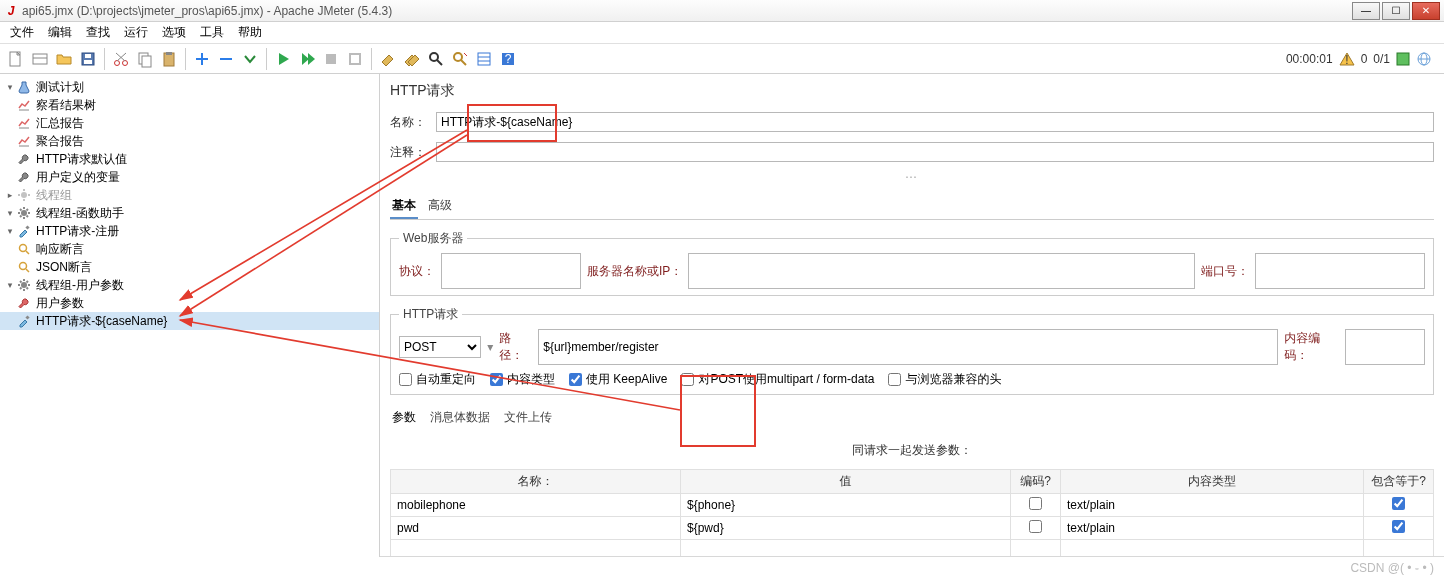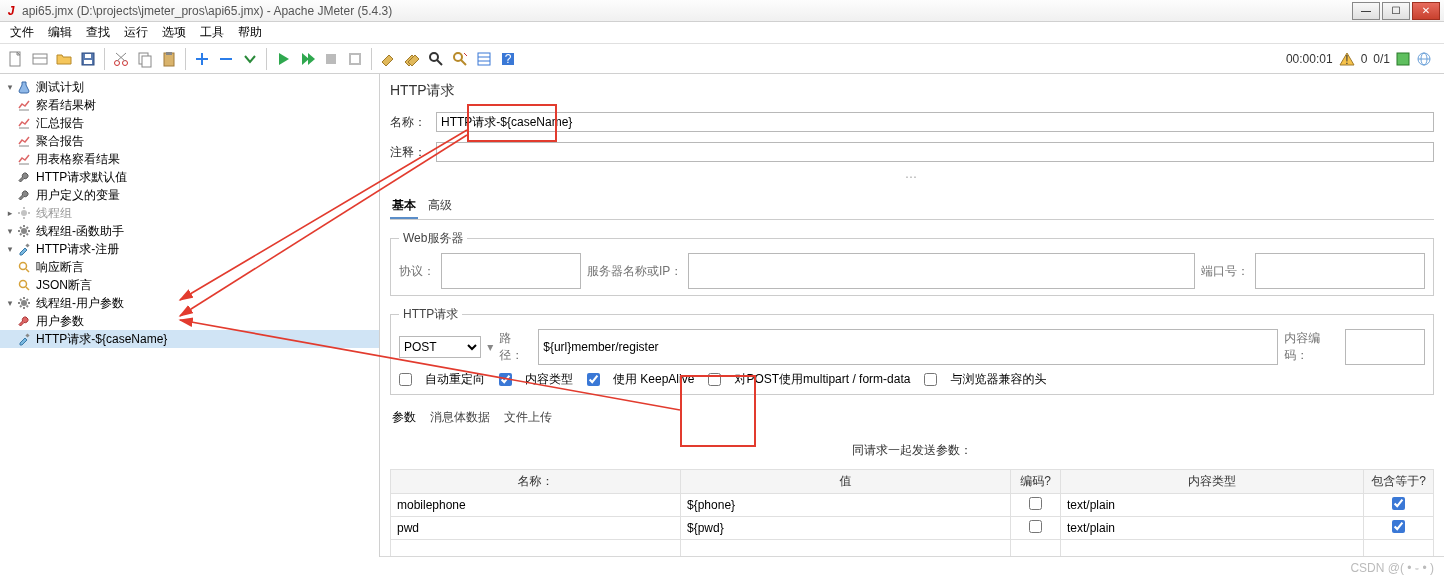"用表格察看结果" li { html: <li> <div> <span></span> <span> <svg> <polyline></polyline> <line></line> </svg> </span> <span>用表格察看结果</span> </div> </li> -> none }
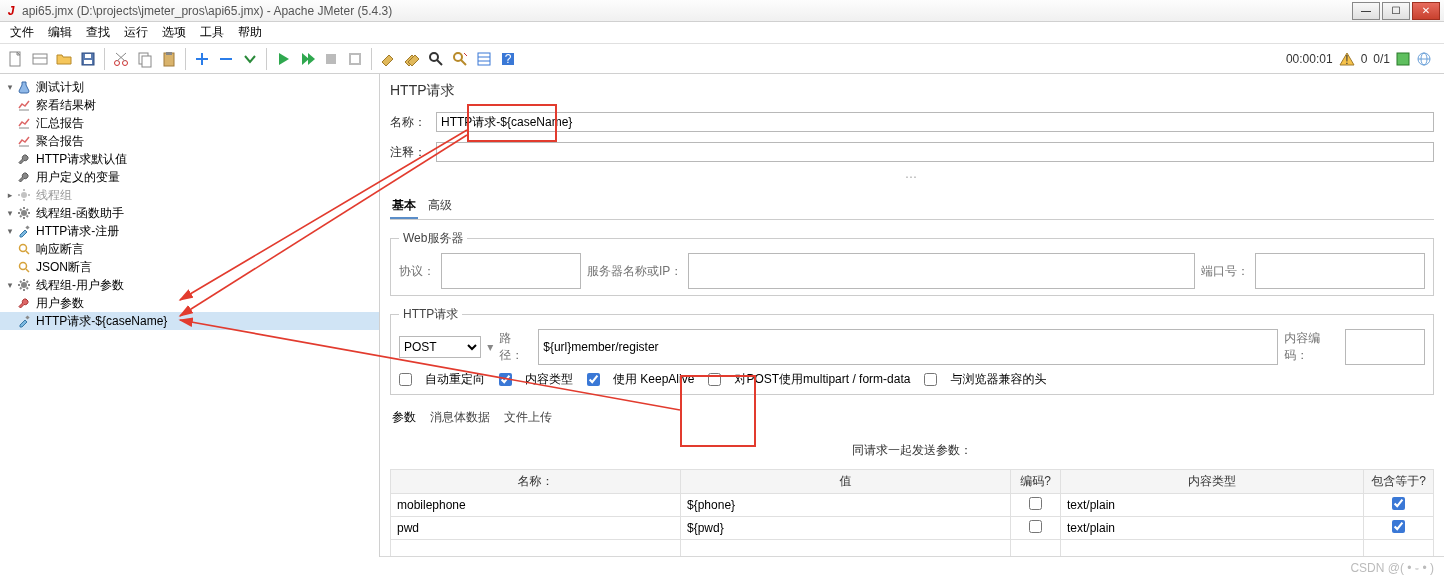"协议：" .grid3 label { color: #737373 -> #7f1d1d }
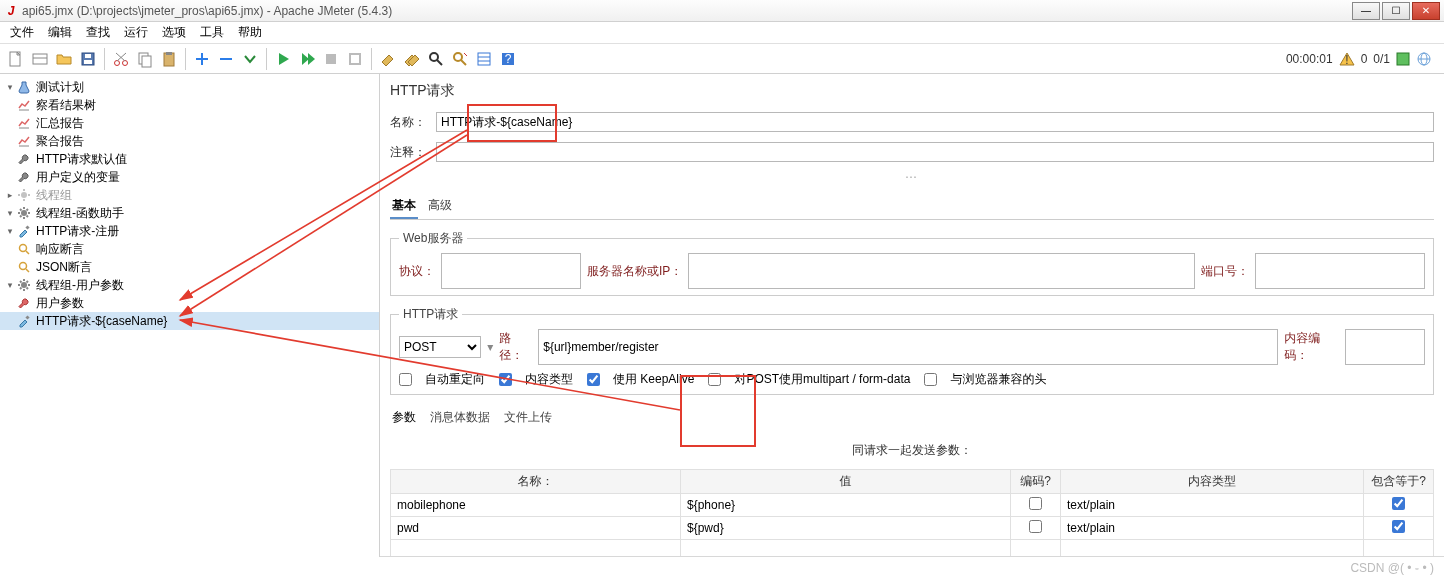"自动重定向" .chk { gap: 13px -> 4px }
